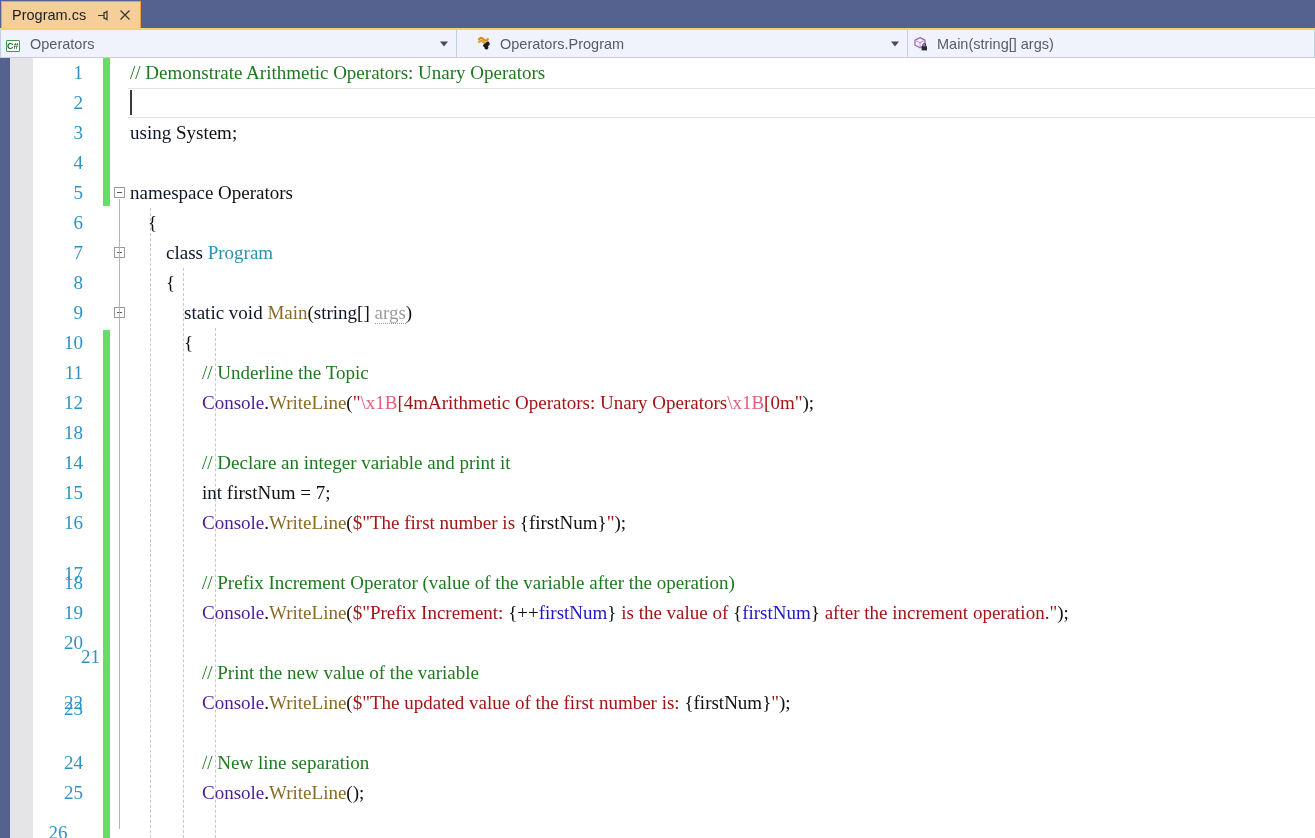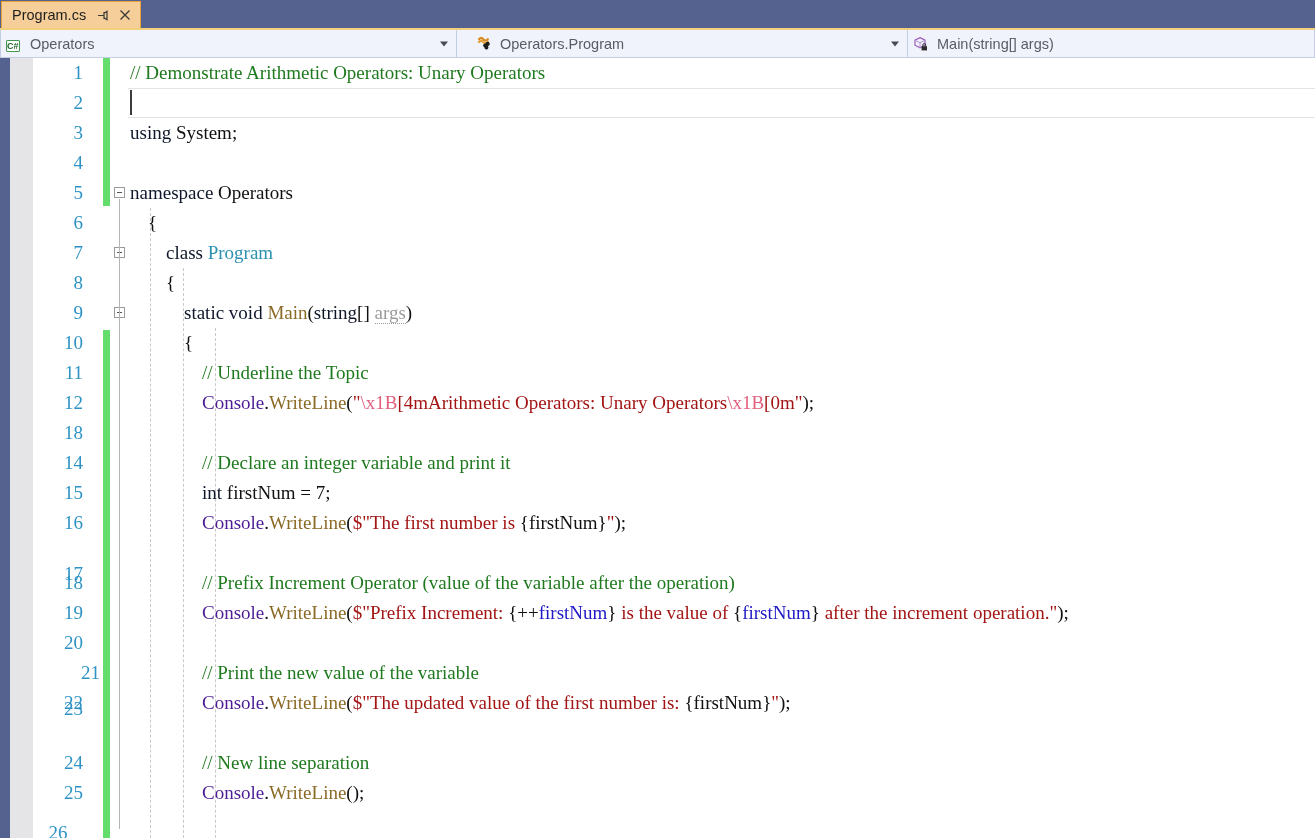"21" div.lnum { top: 600px -> 584px }
